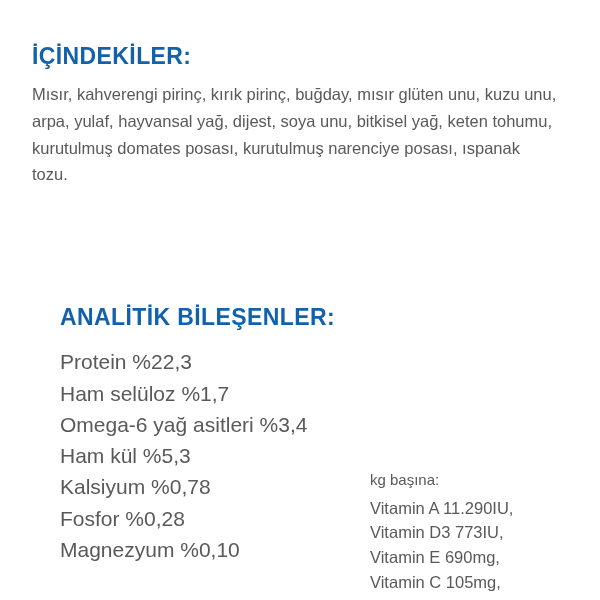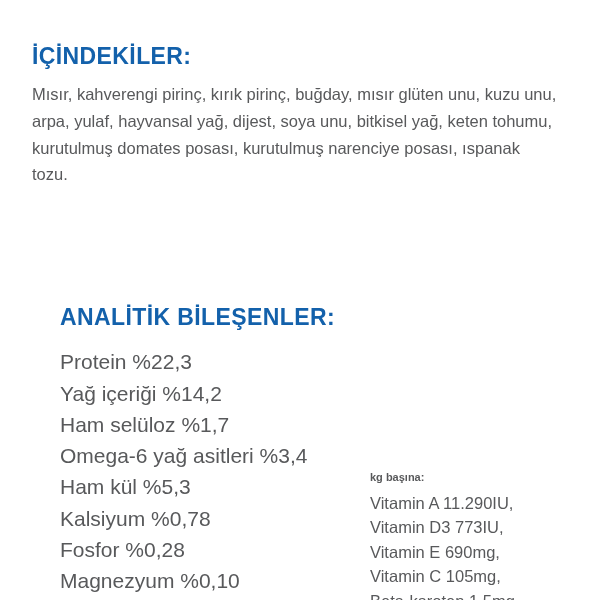"Yağ içeriği %14,2" li { html: <li>Yağ içeriği %14,2</li> -> none }
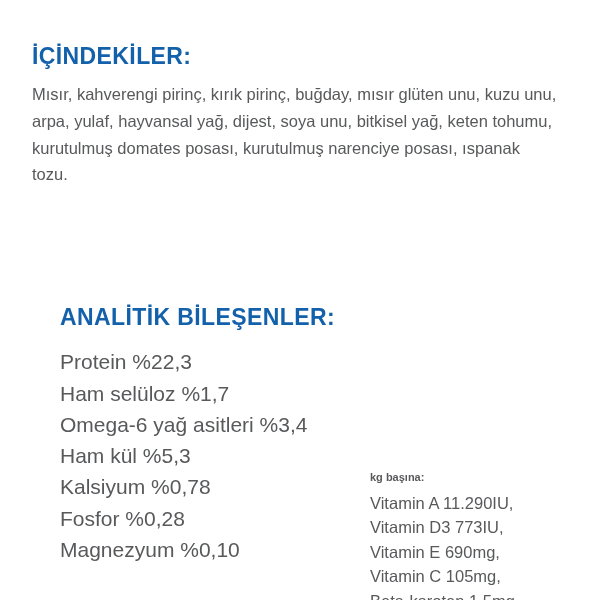"kg başına:" .sub-heading { font-size: 11px -> 15px; font-weight: bold -> normal }
